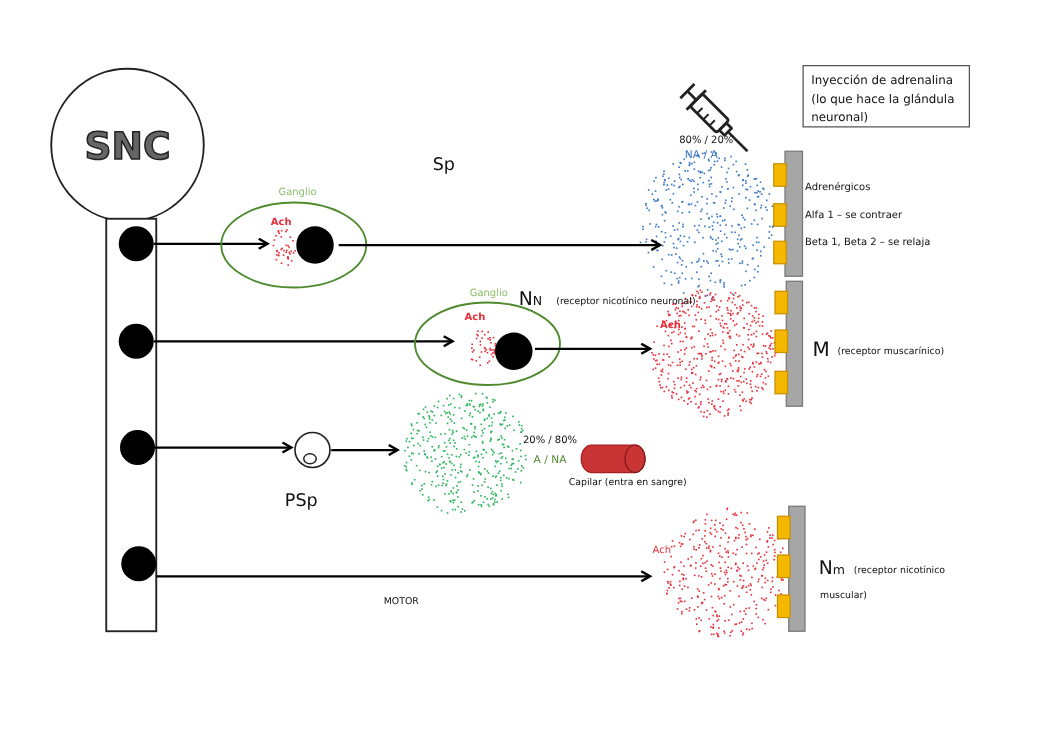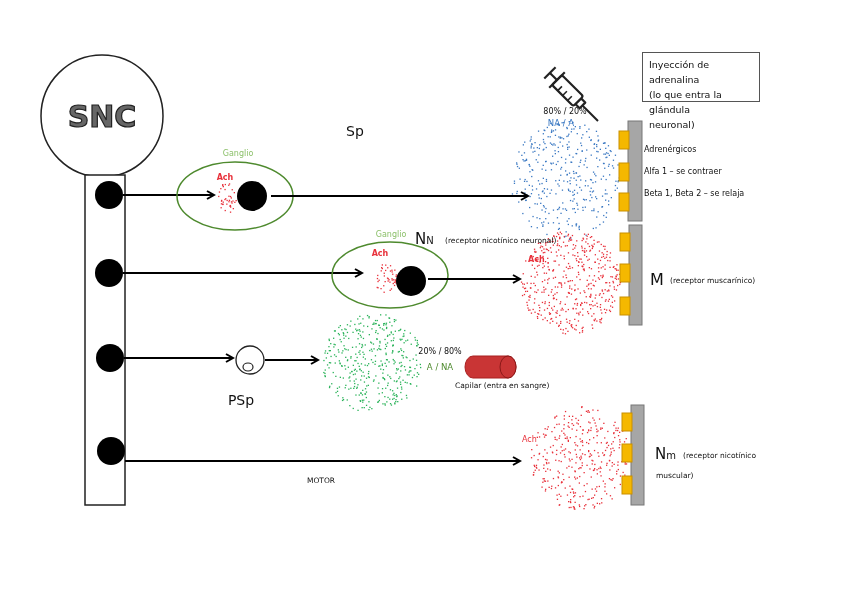"Inyección de adrenalina" #infobox { width: 118px -> 134px }
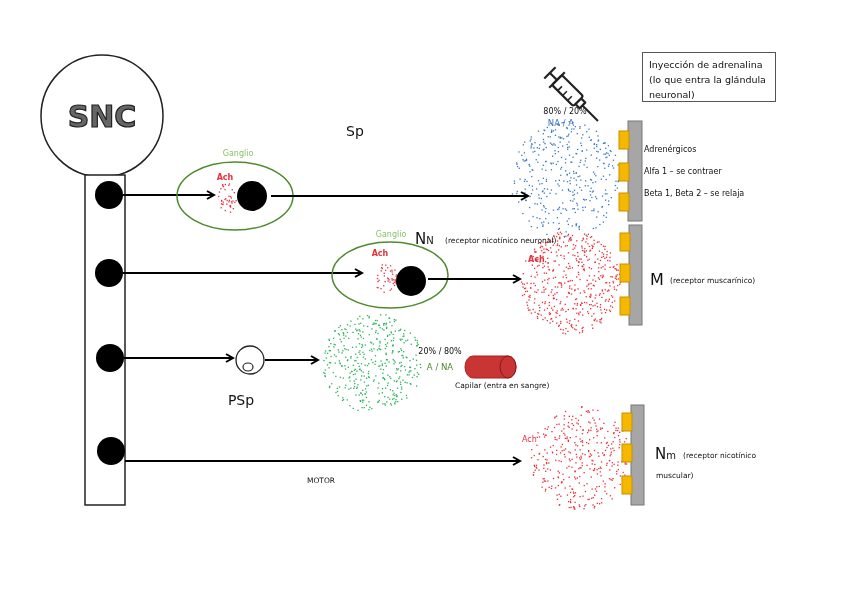"(lo que entra la glándula" div { text: entra -> hace }
